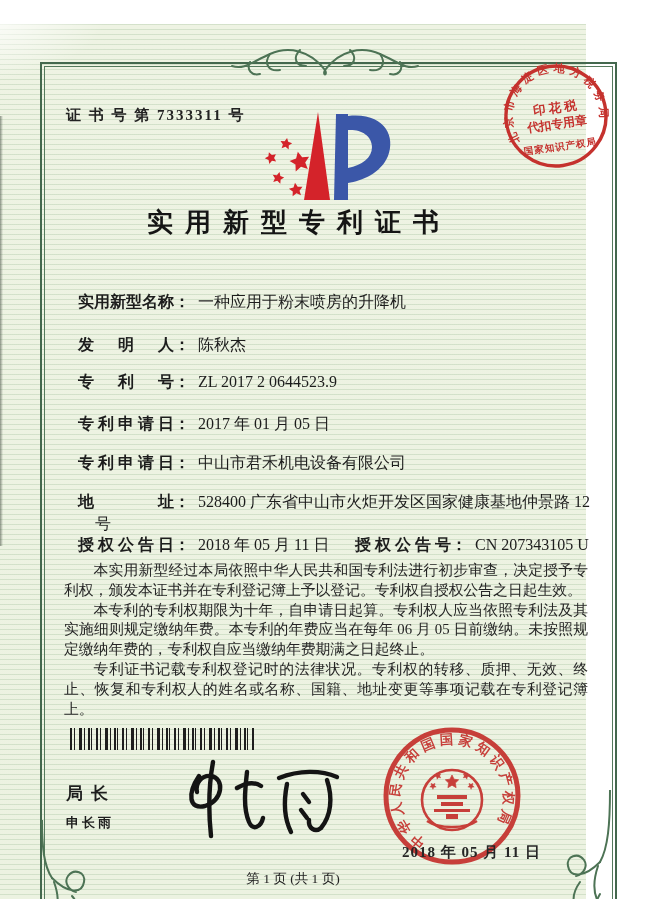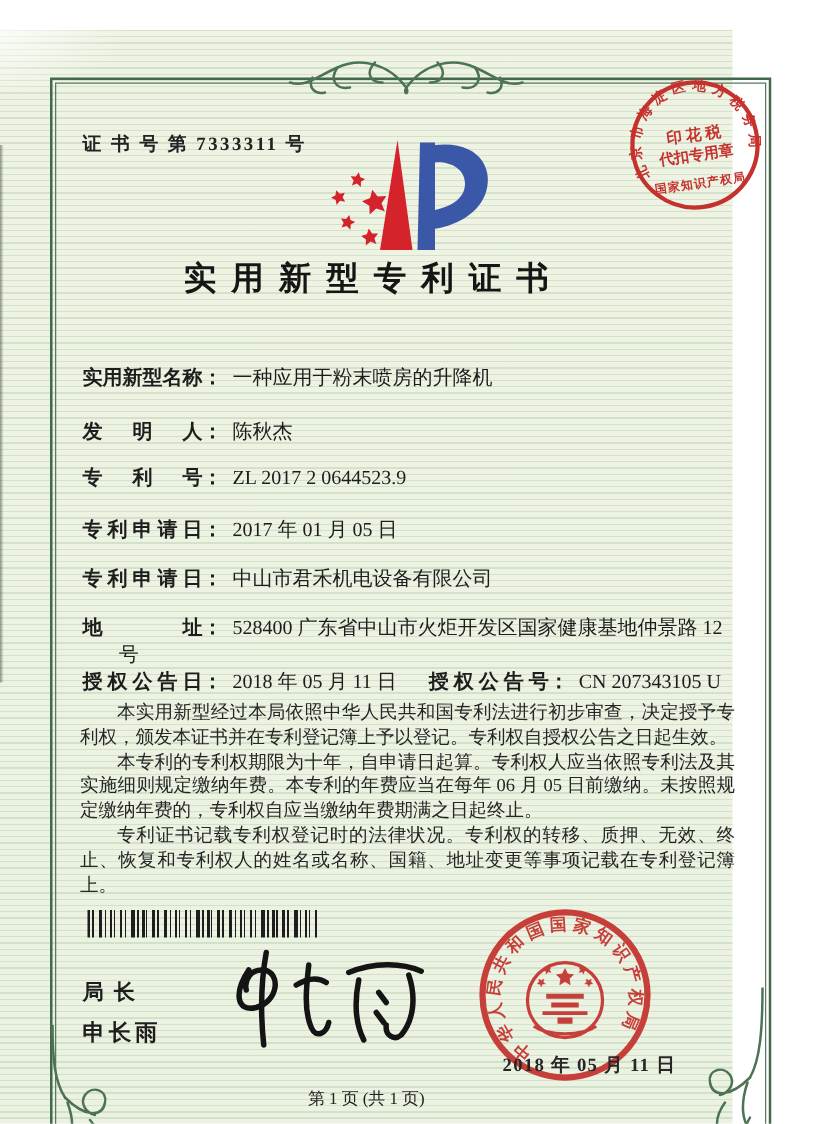"实用新型名称" .flabel { margin-left: none -> 12px }
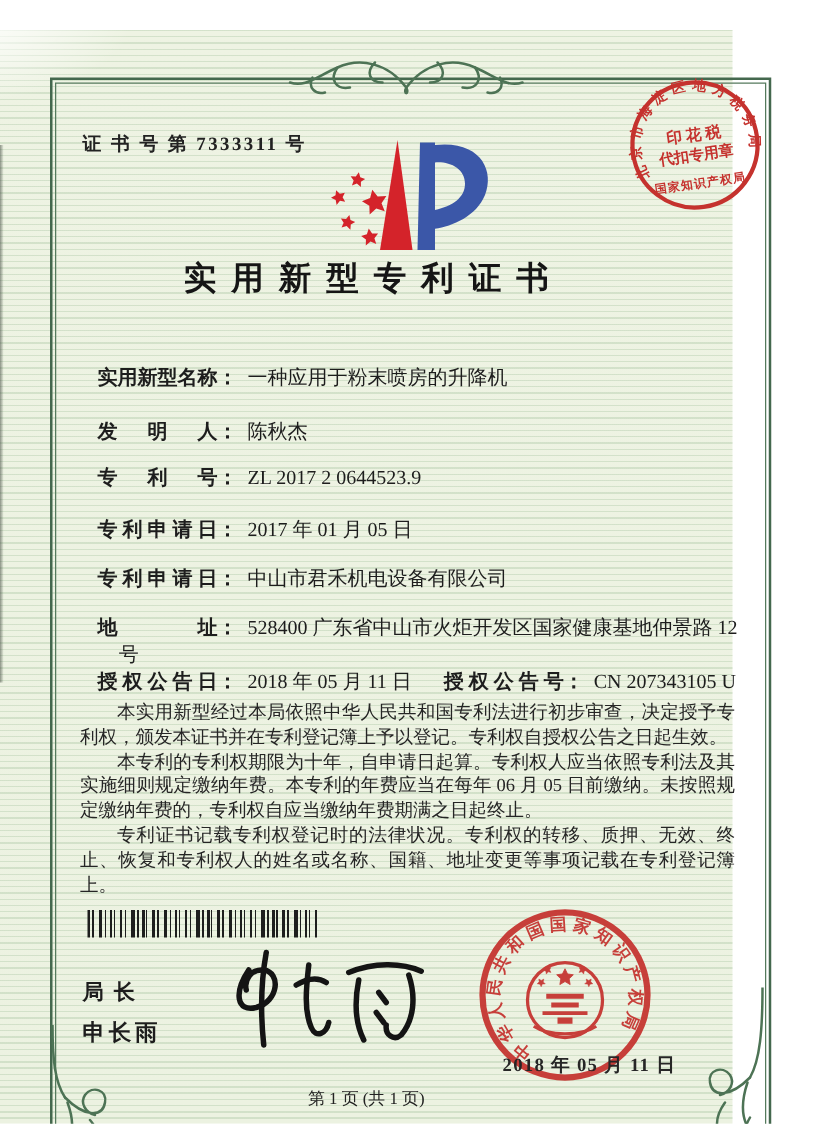"申长雨" .director-name { font-size: 18px -> 13px }
